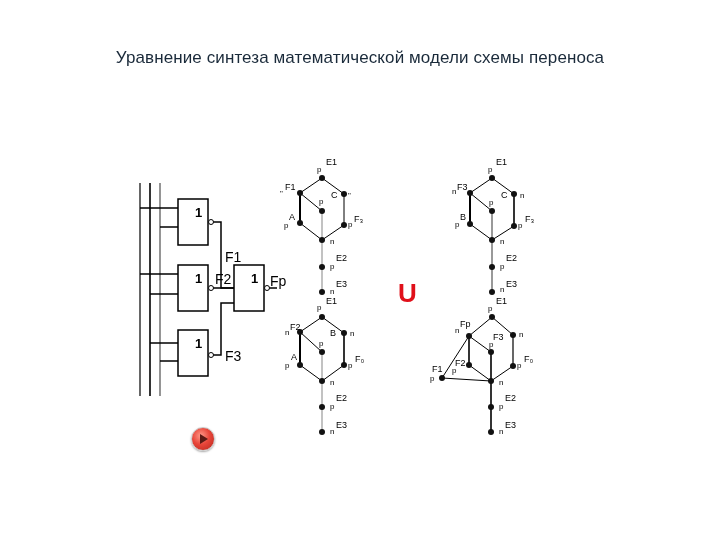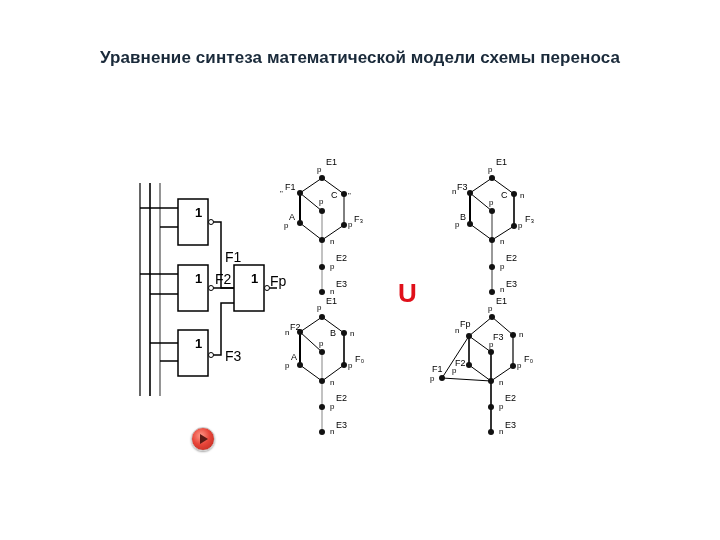"Уравнение синтеза математической модели" .title { font-weight: bold -> normal }
